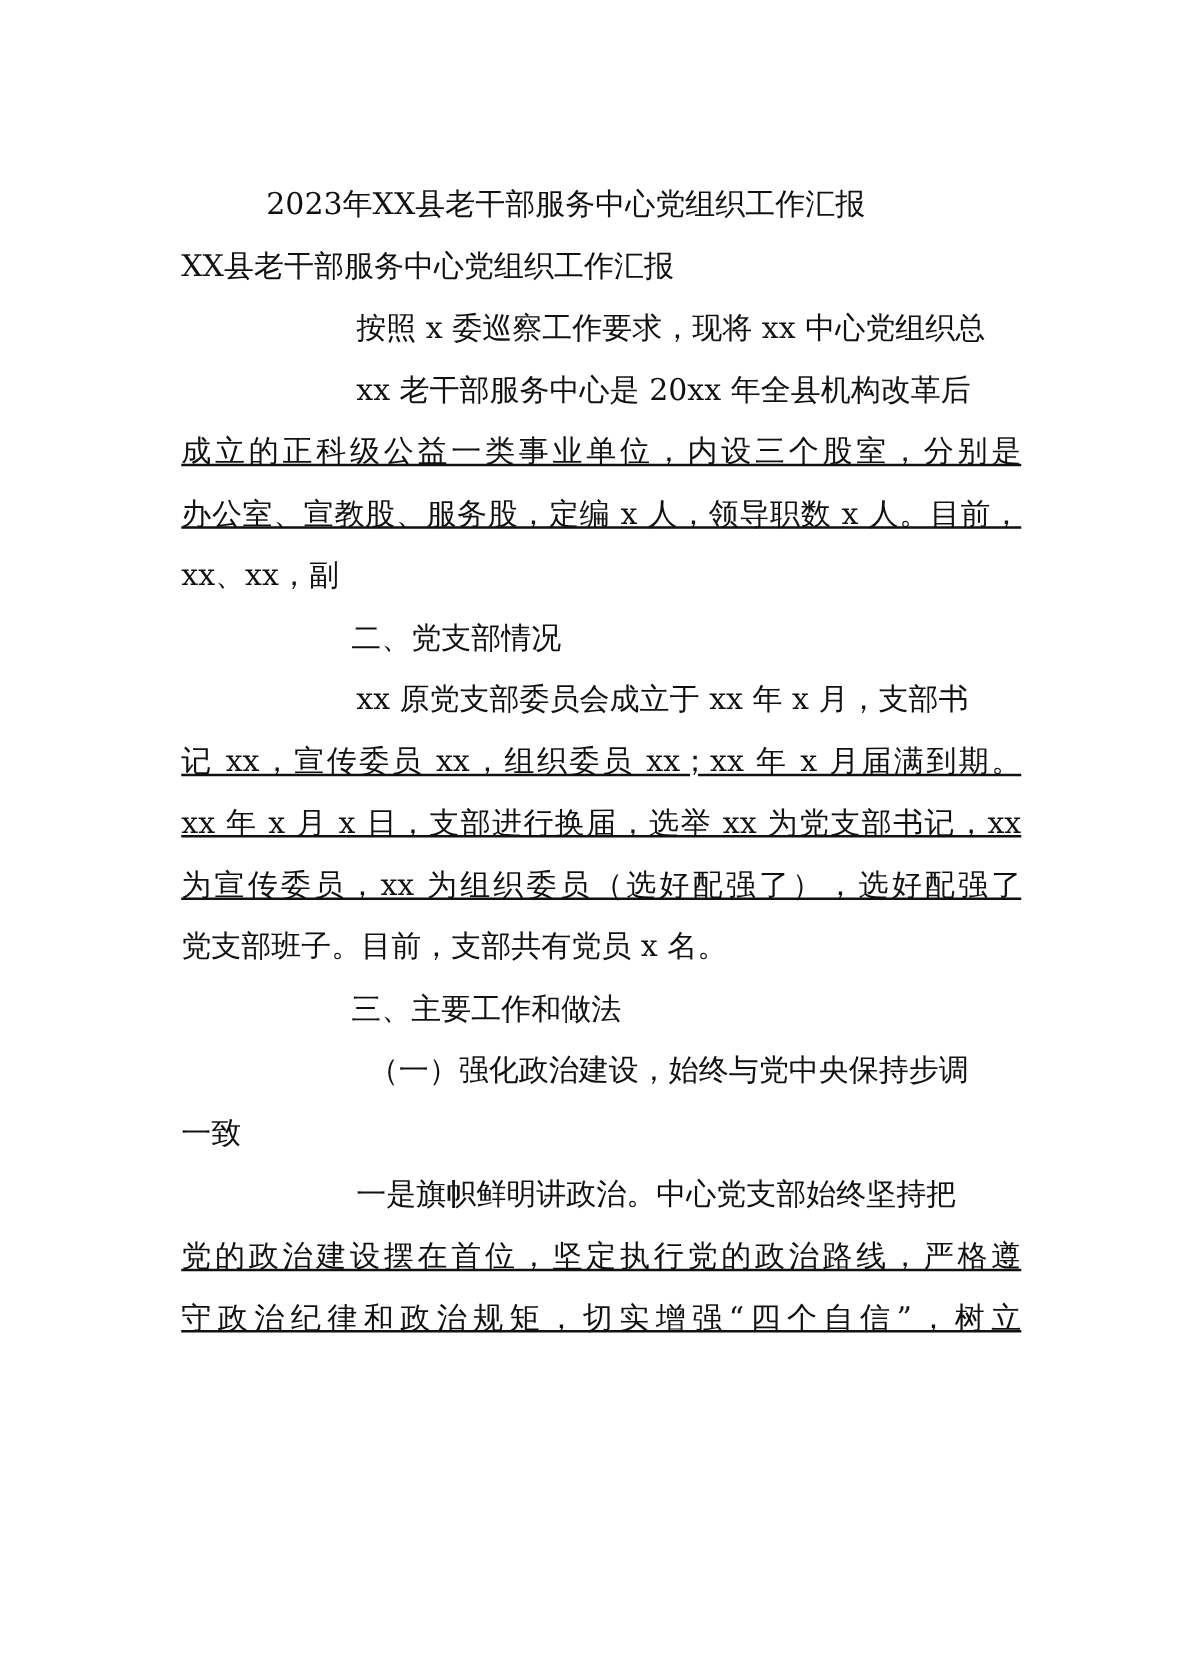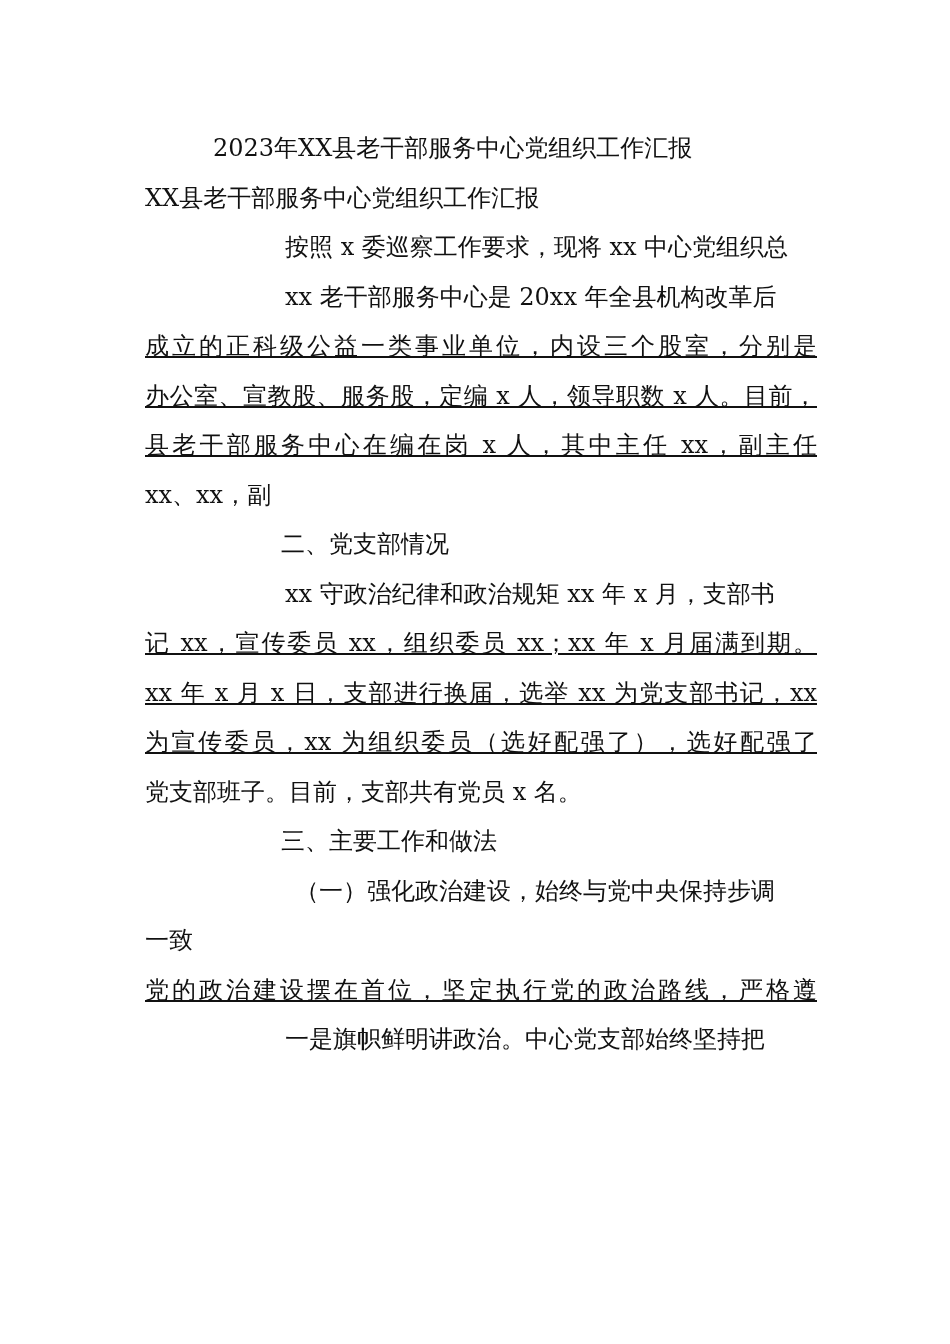"2023年XX县老干部服务中心党组织工作汇报" .page { top: 124px -> 139px }
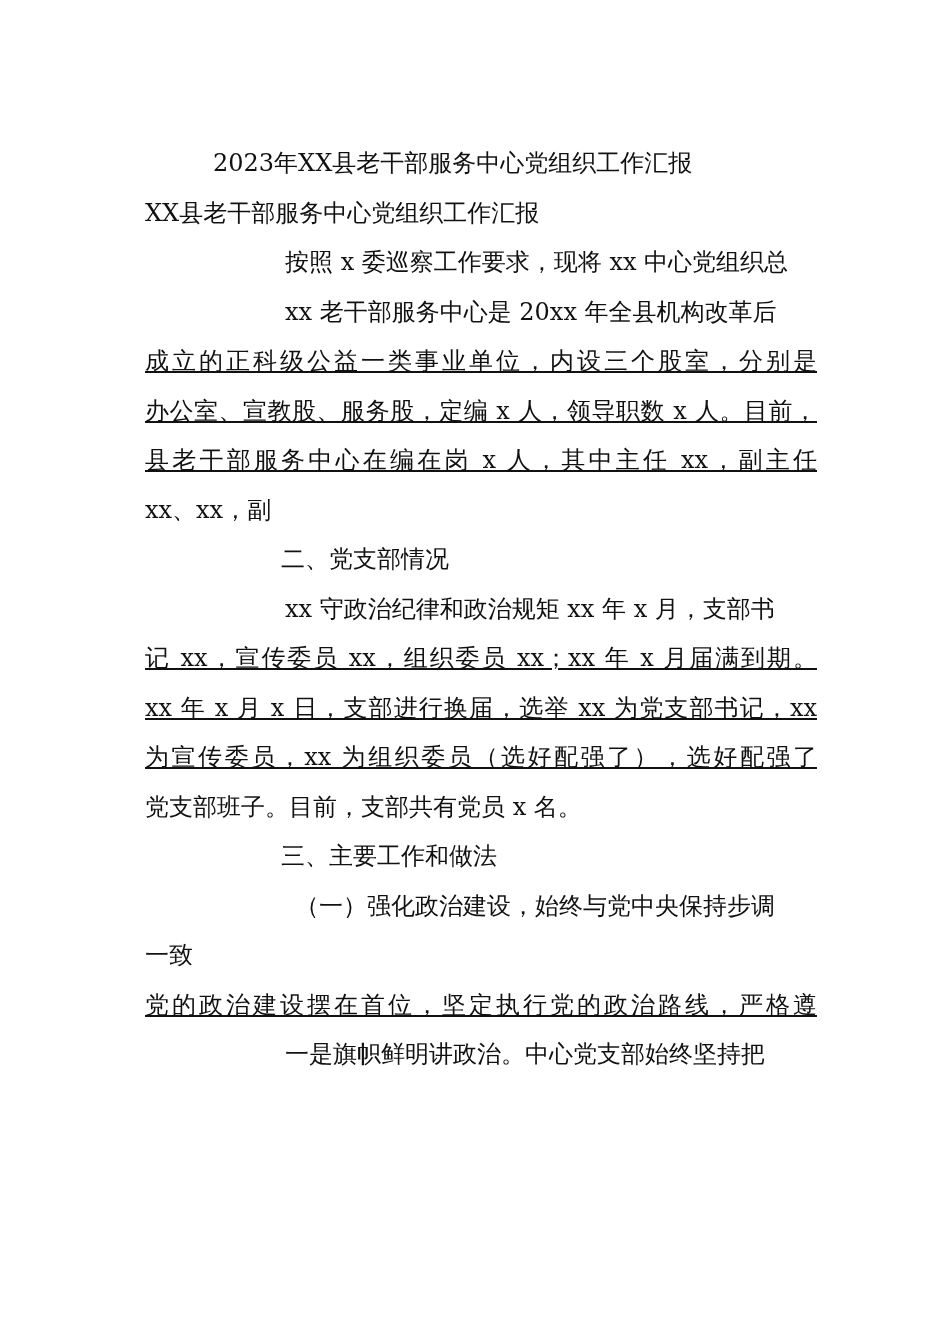"县老干部服务中心在编在岗 x 人，其中主任 xx，副主任" div.line { html: <div>县老干部服务中心在编在岗 x 人，其中主任 xx，副主任</div> -> none }
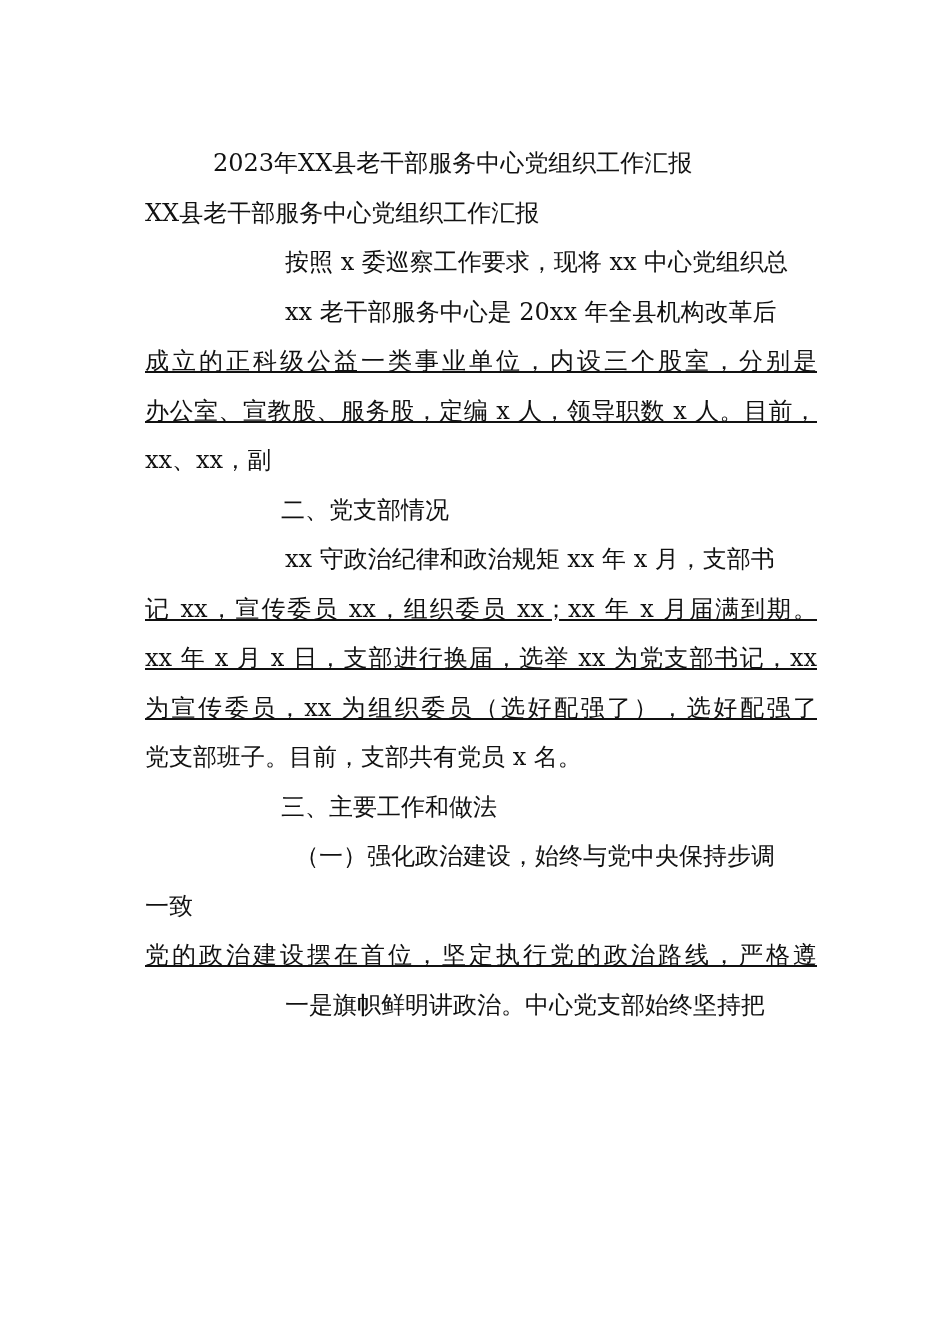"xx 守政治纪律和政治规矩 xx 年 x" div.line { text: 守政治纪律和政治规矩 -> 原党支部委员会成立于 }
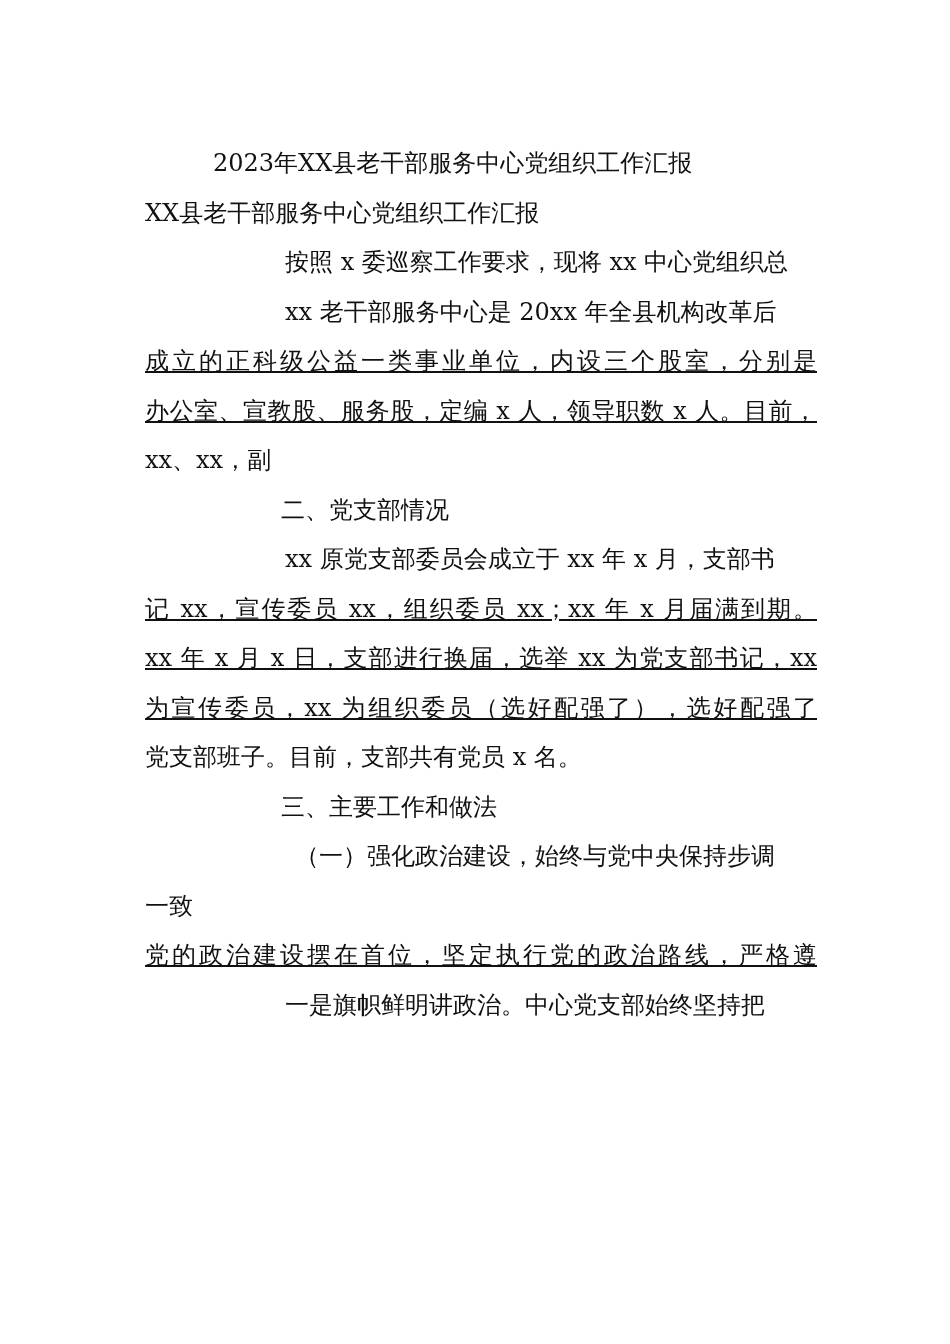"党的政治建设摆在首位，坚定执行党的政治路线，严格遵" div.line { order: before "一是旗帜鲜明讲政治。中心党支部始终坚持把" -> after "一是旗帜鲜明讲政治。中心党支部始终坚持把" }
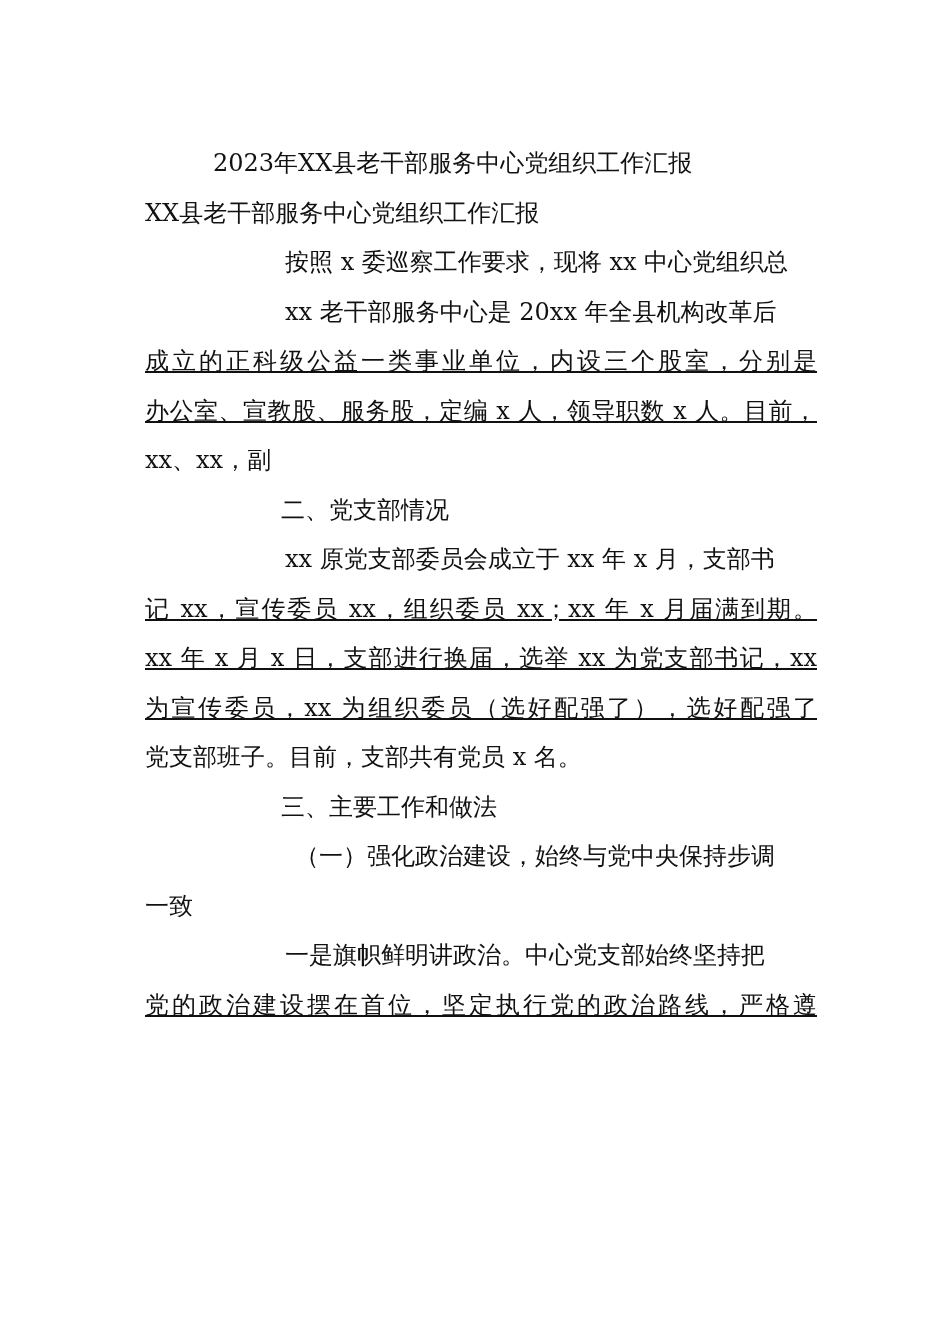"守政治纪律和政治规矩，切实增强“四个自信”，树立" div.line { html: none -> <div>守政治纪律和政治规矩，切实增强“四个自信”，树立</div> }
